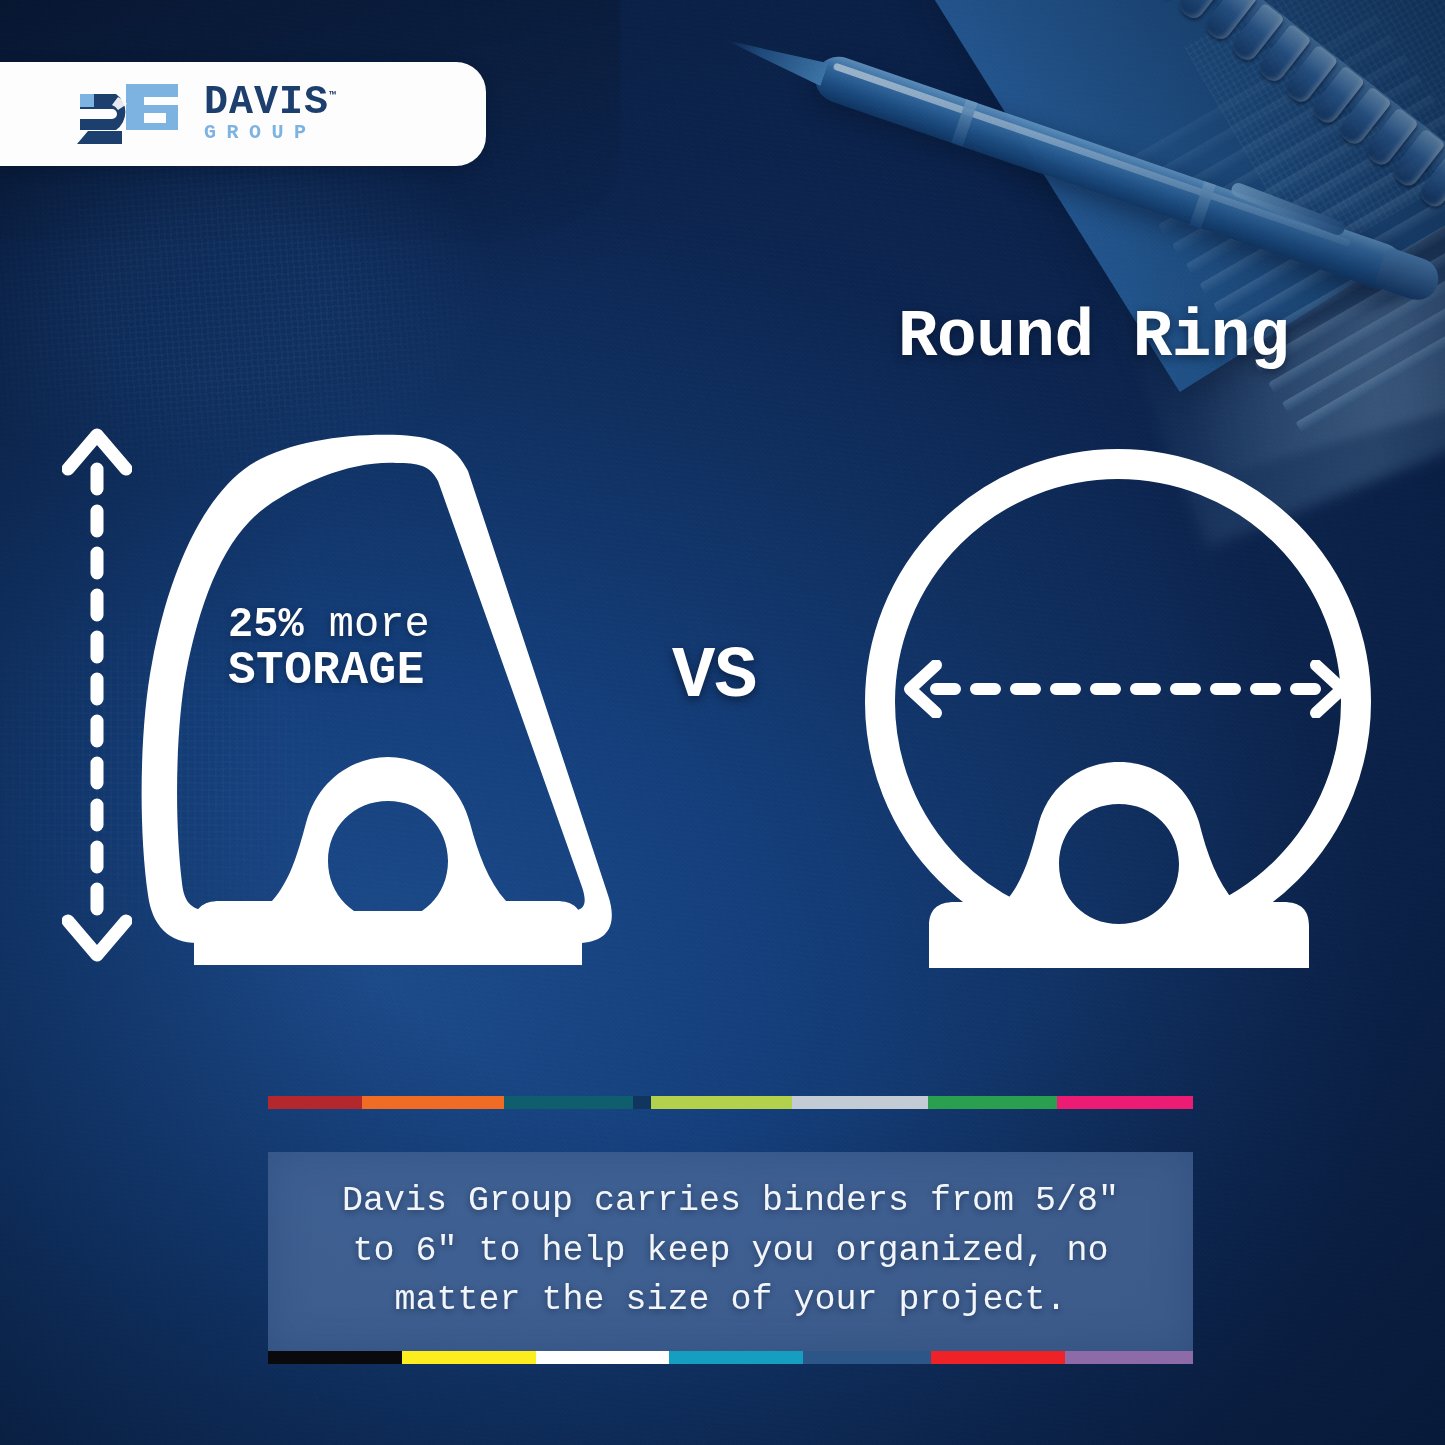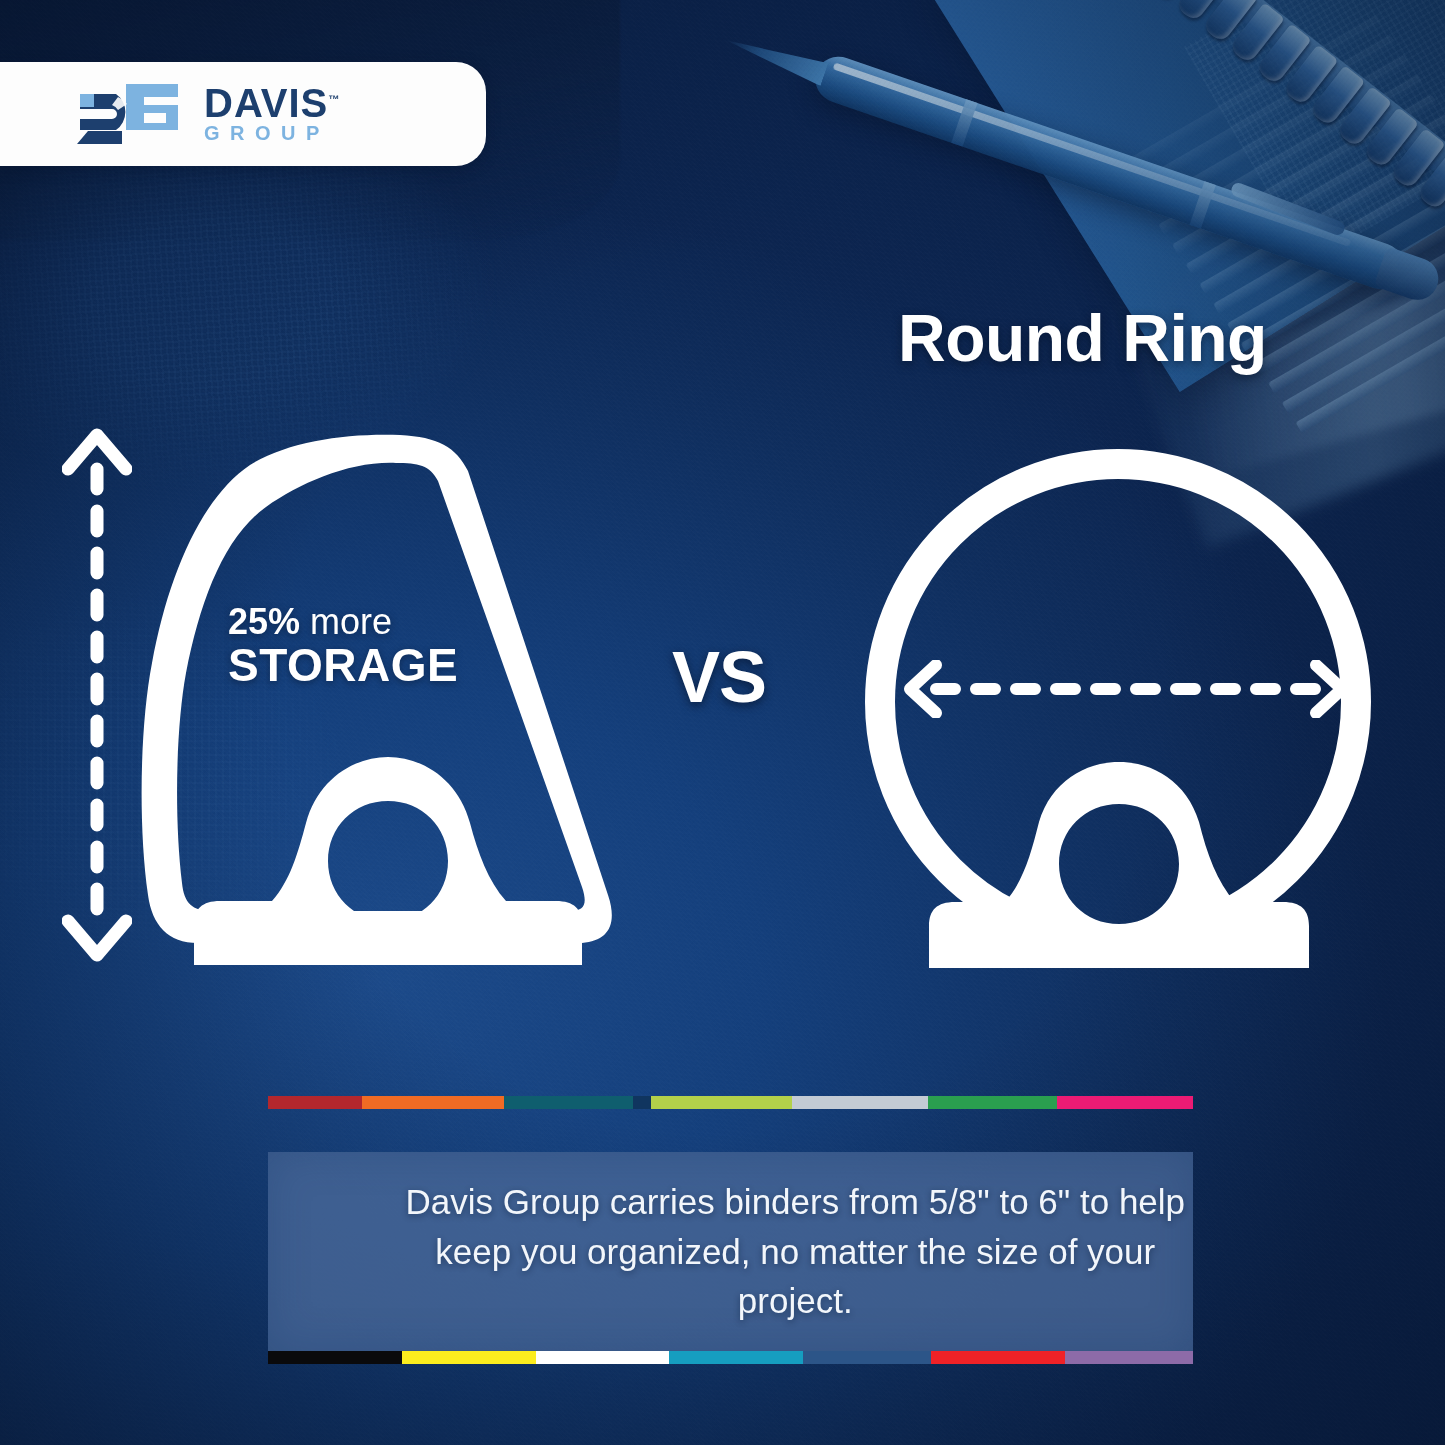"DAVIS™" .stage { font-family: Liberation Sans, sans-serif -> Liberation Mono, monospace }
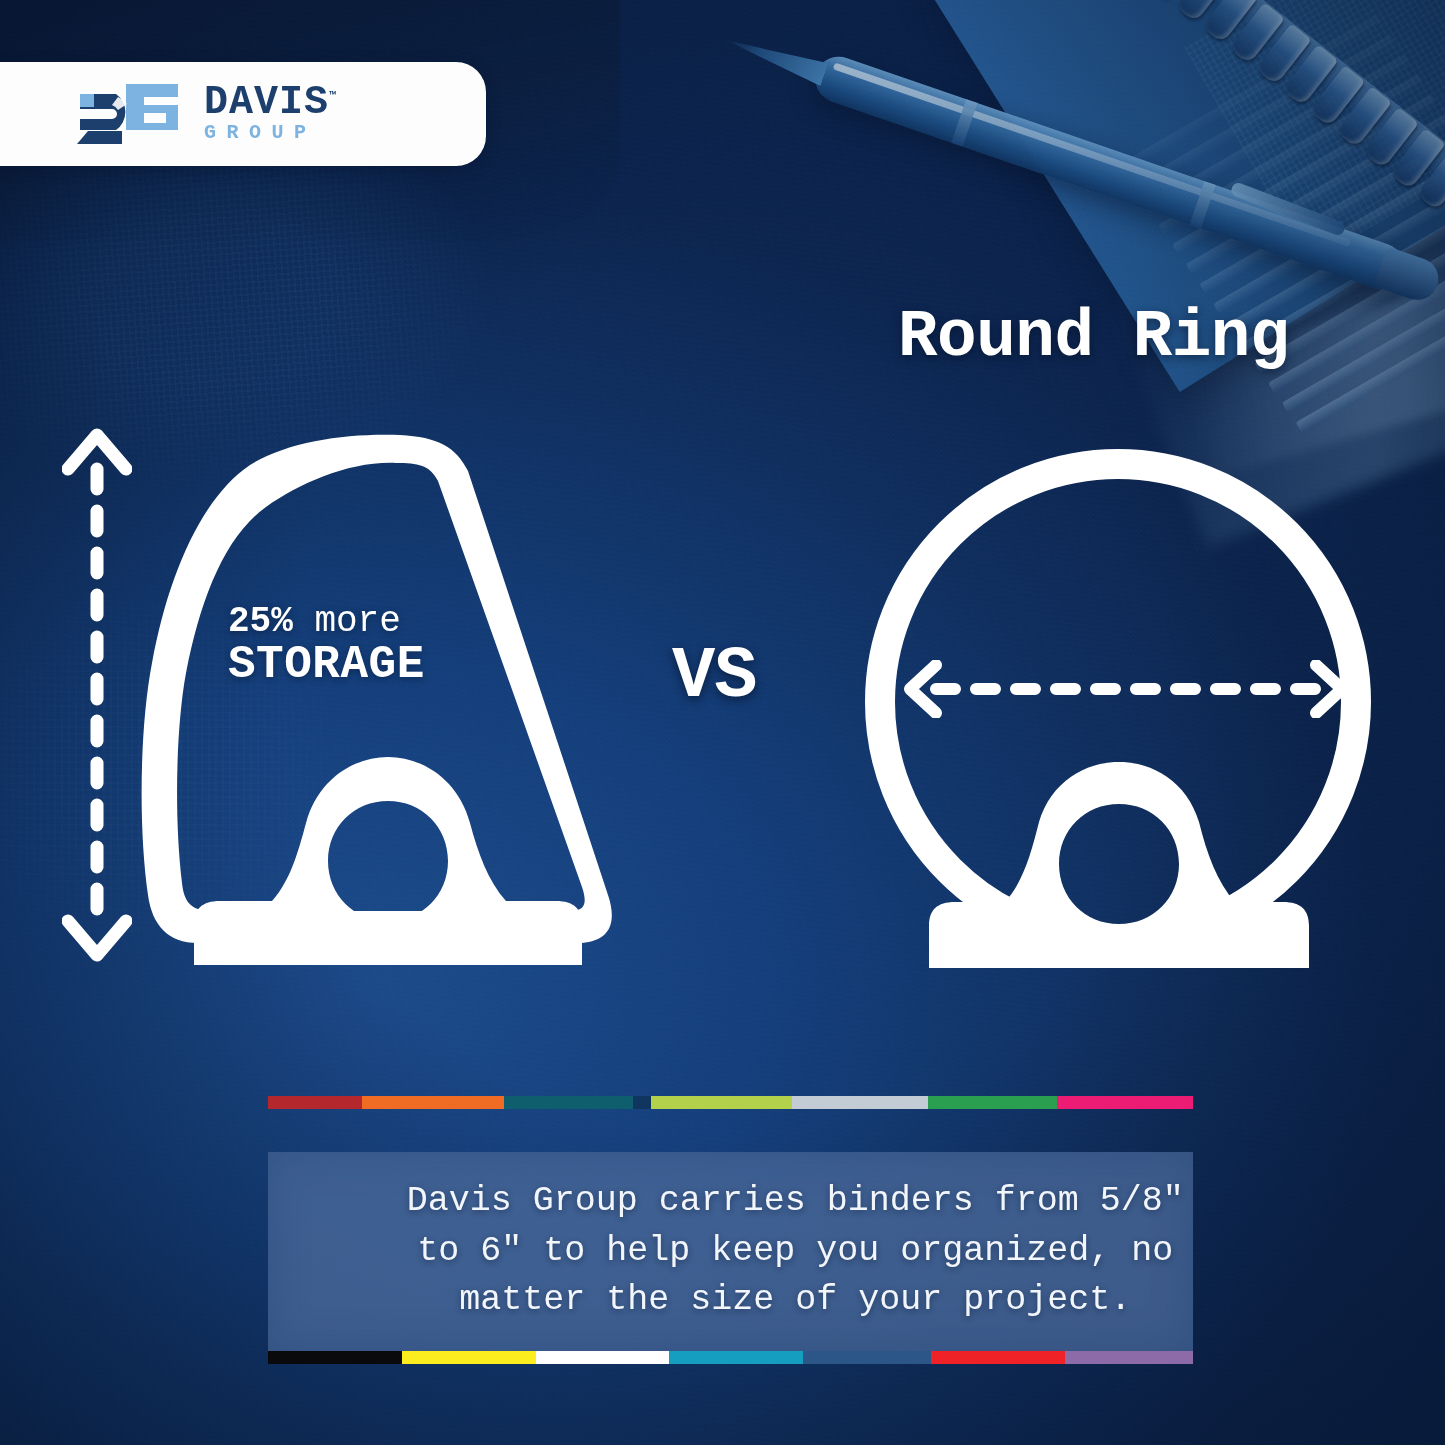"25% more" div { font-size: 36px -> 42px }
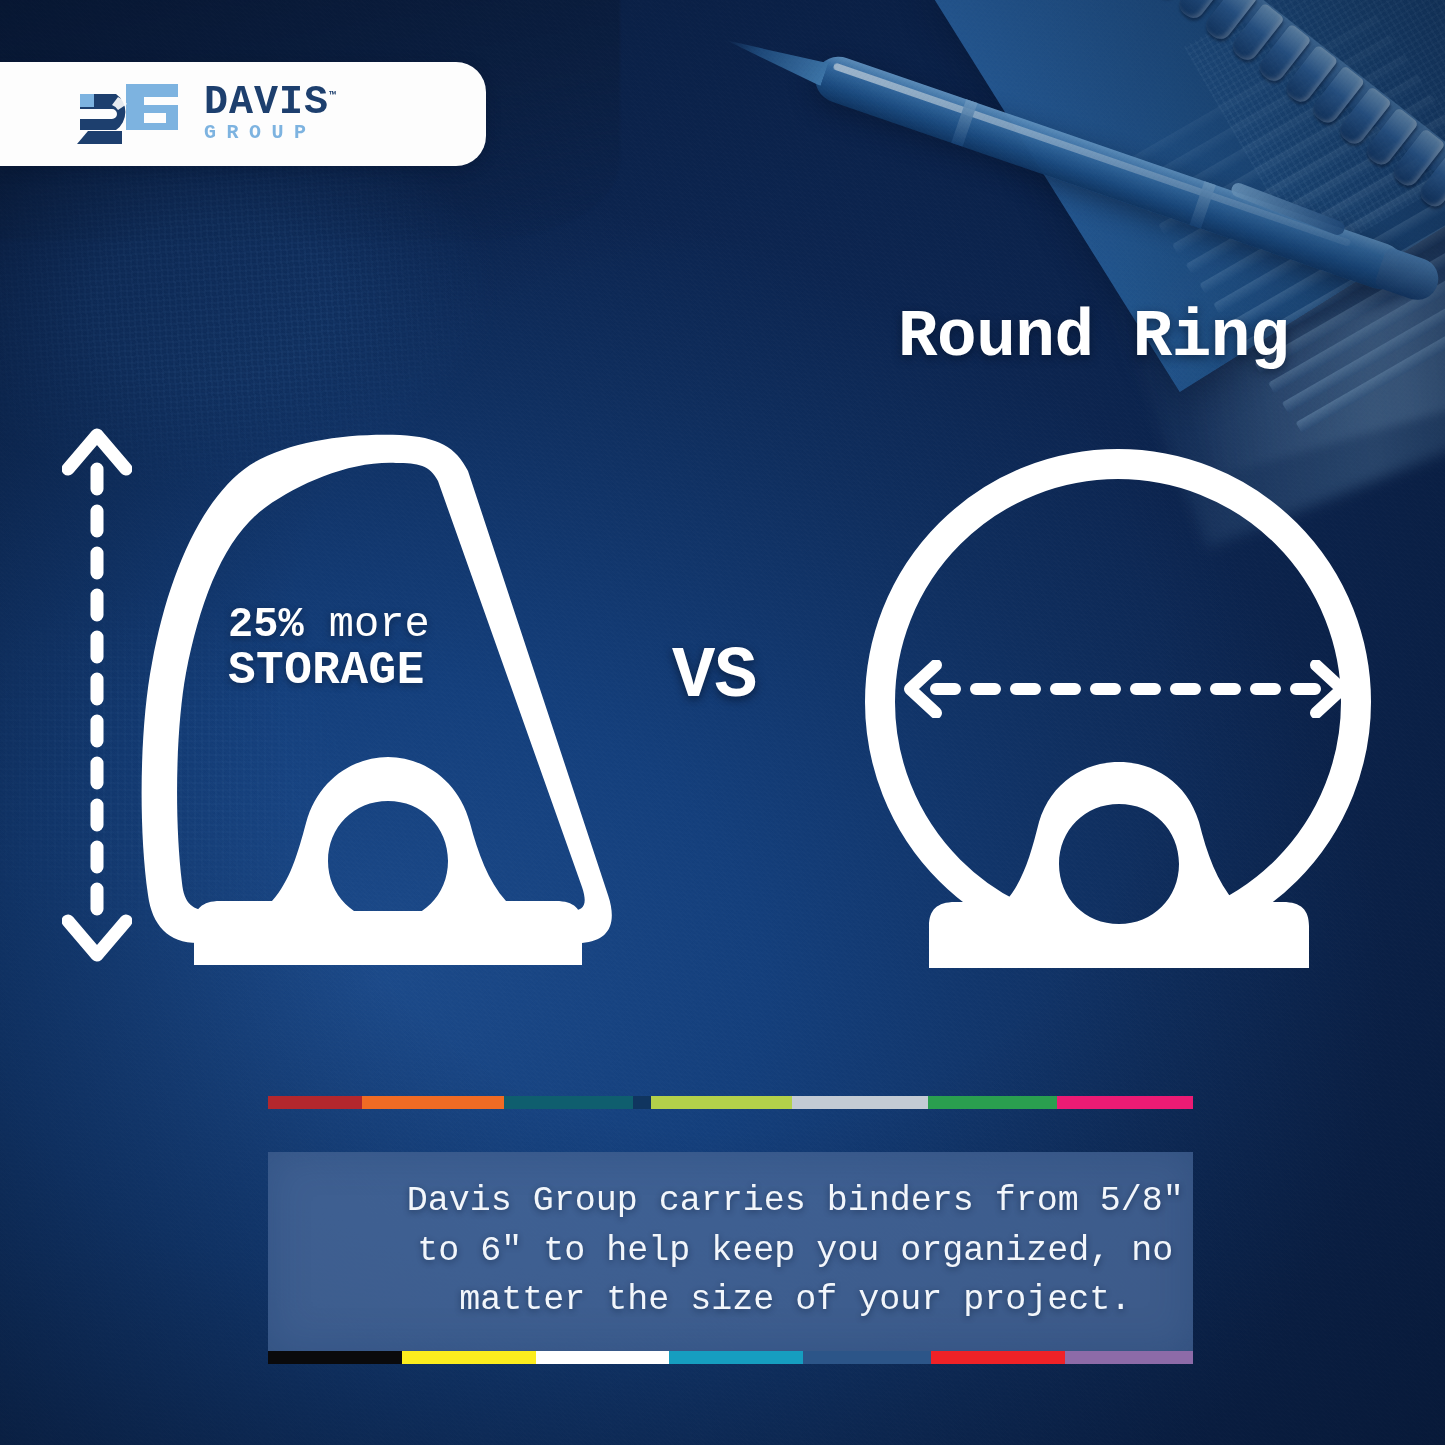"Davis Group carries binders from" .cap-body { justify-content: flex-end -> center }
